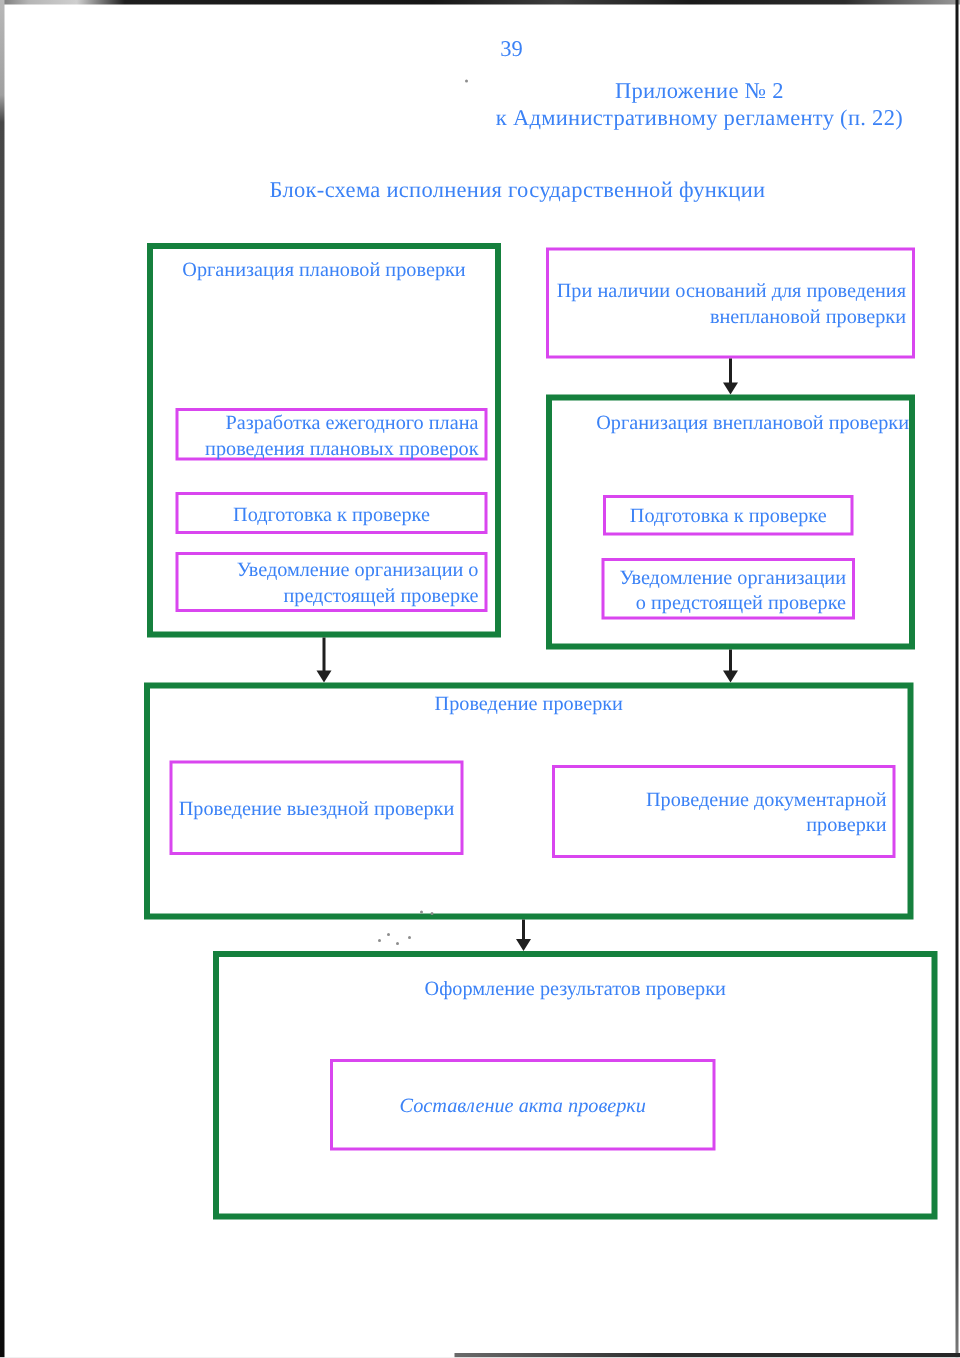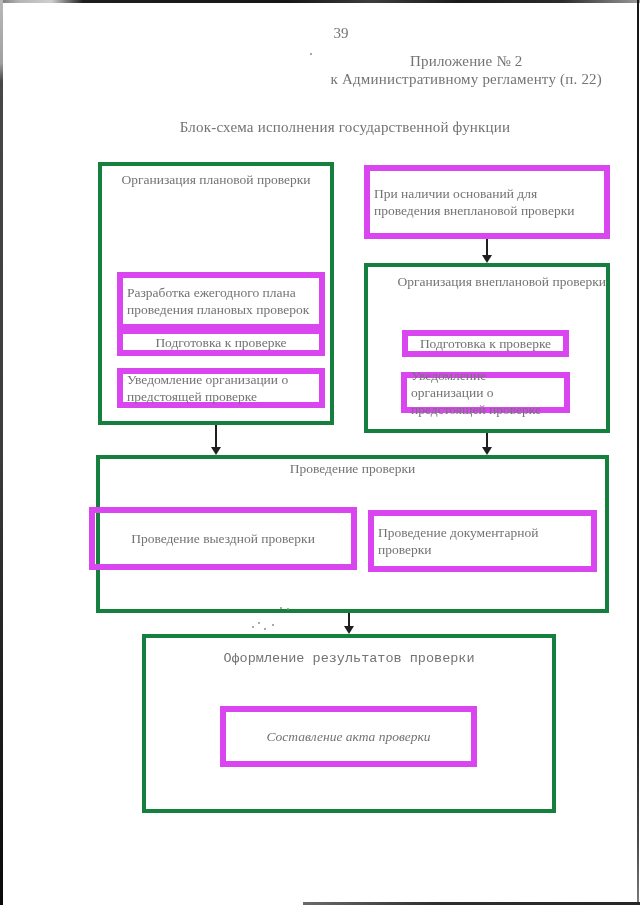"39" .page { color: #737373 -> #3b82f6 }
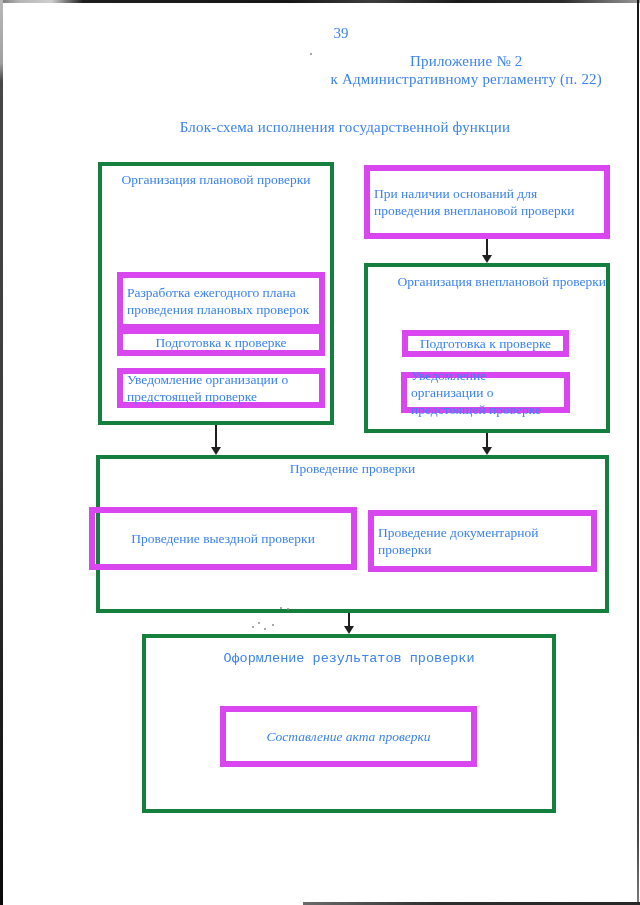"При наличии оснований для проведения" .step { border: 6px solid #d946ef -> 2px solid #d946ef; text-align: left -> right }
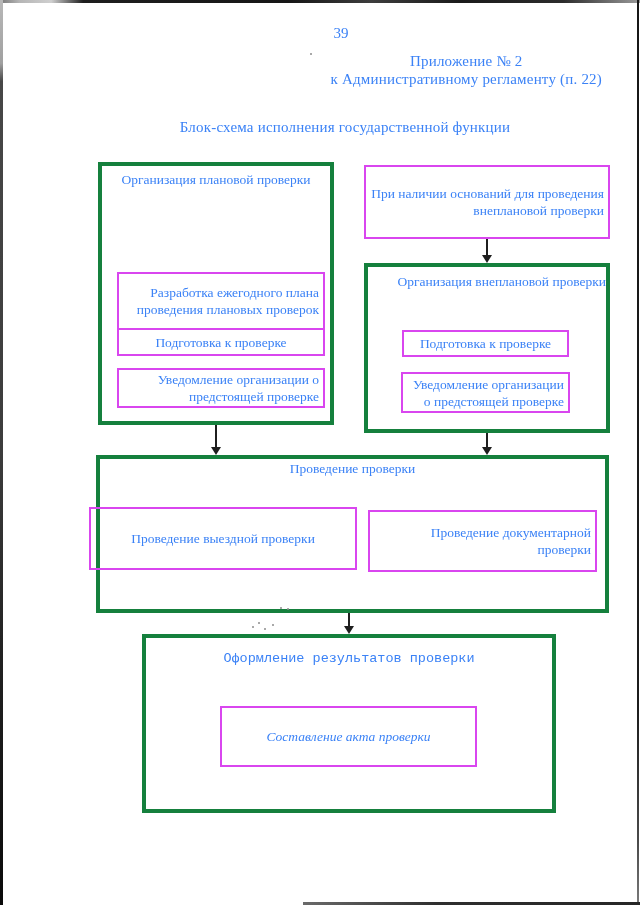"Разработка ежегодного плана проведения" div.step { height: 58px -> 35px }
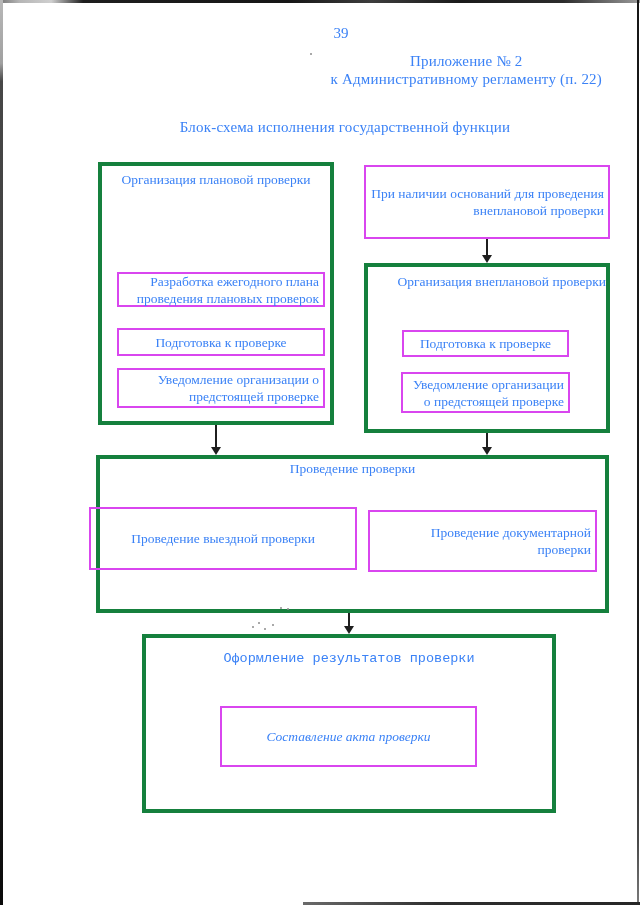"Проведение выездной проверки" div.step { left: 89px -> 113px; width: 268px -> 196px }
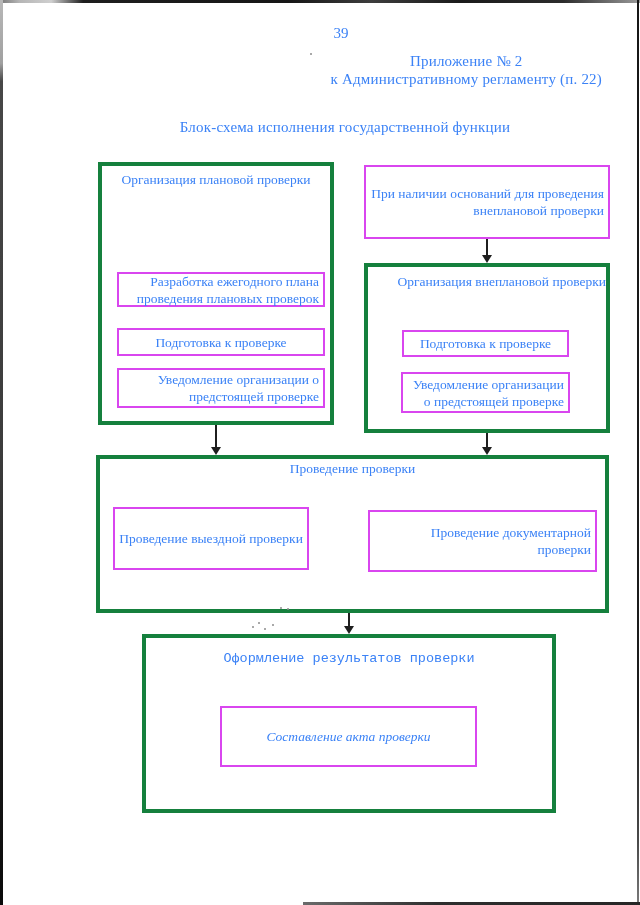"Оформление результатов проверки" div.fbox { font-family: Liberation Mono, monospace -> none; width: 414px -> 483px }
